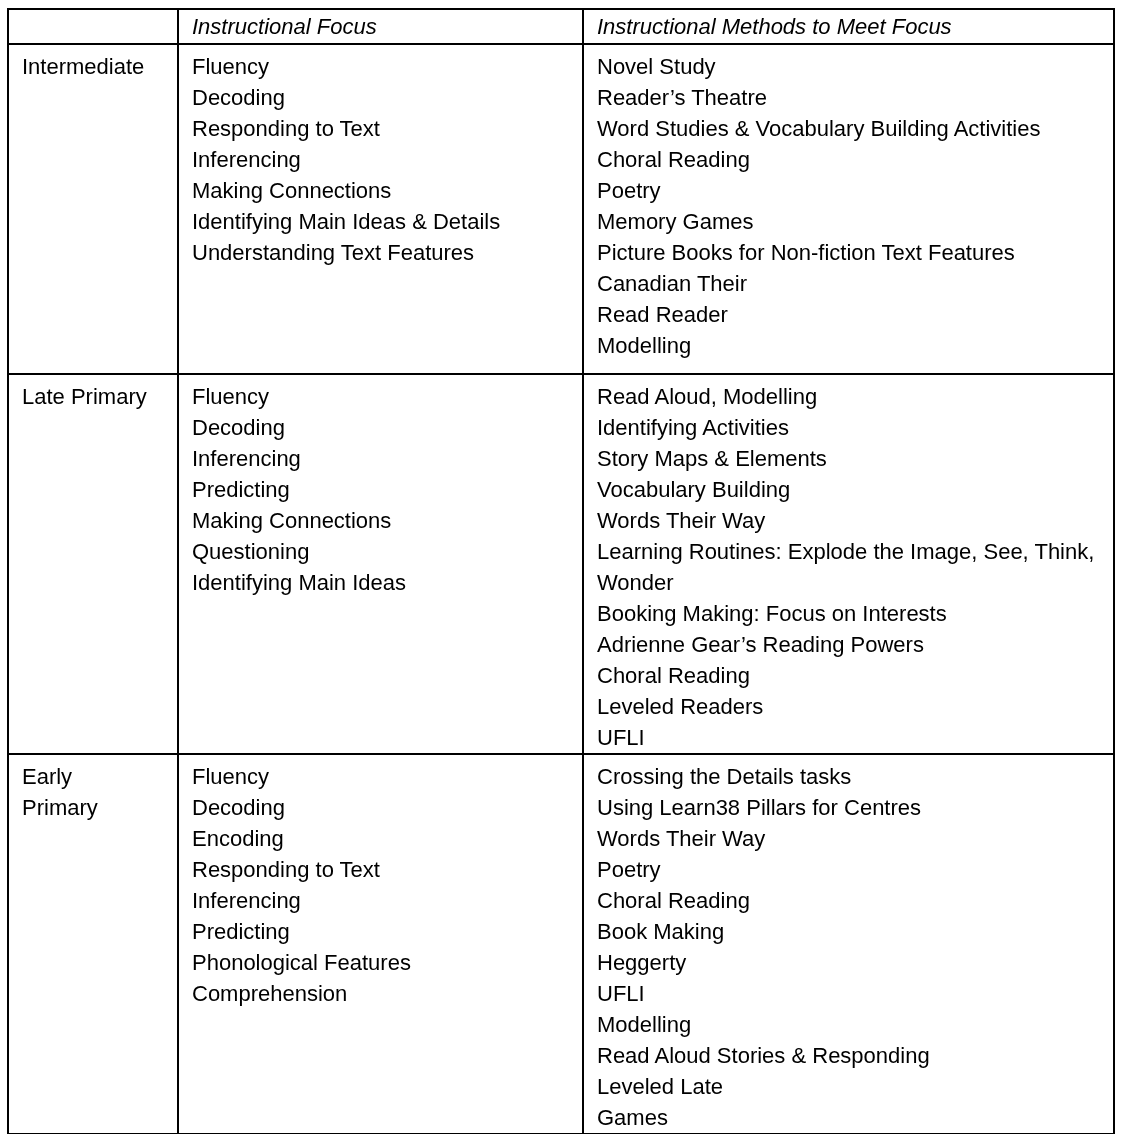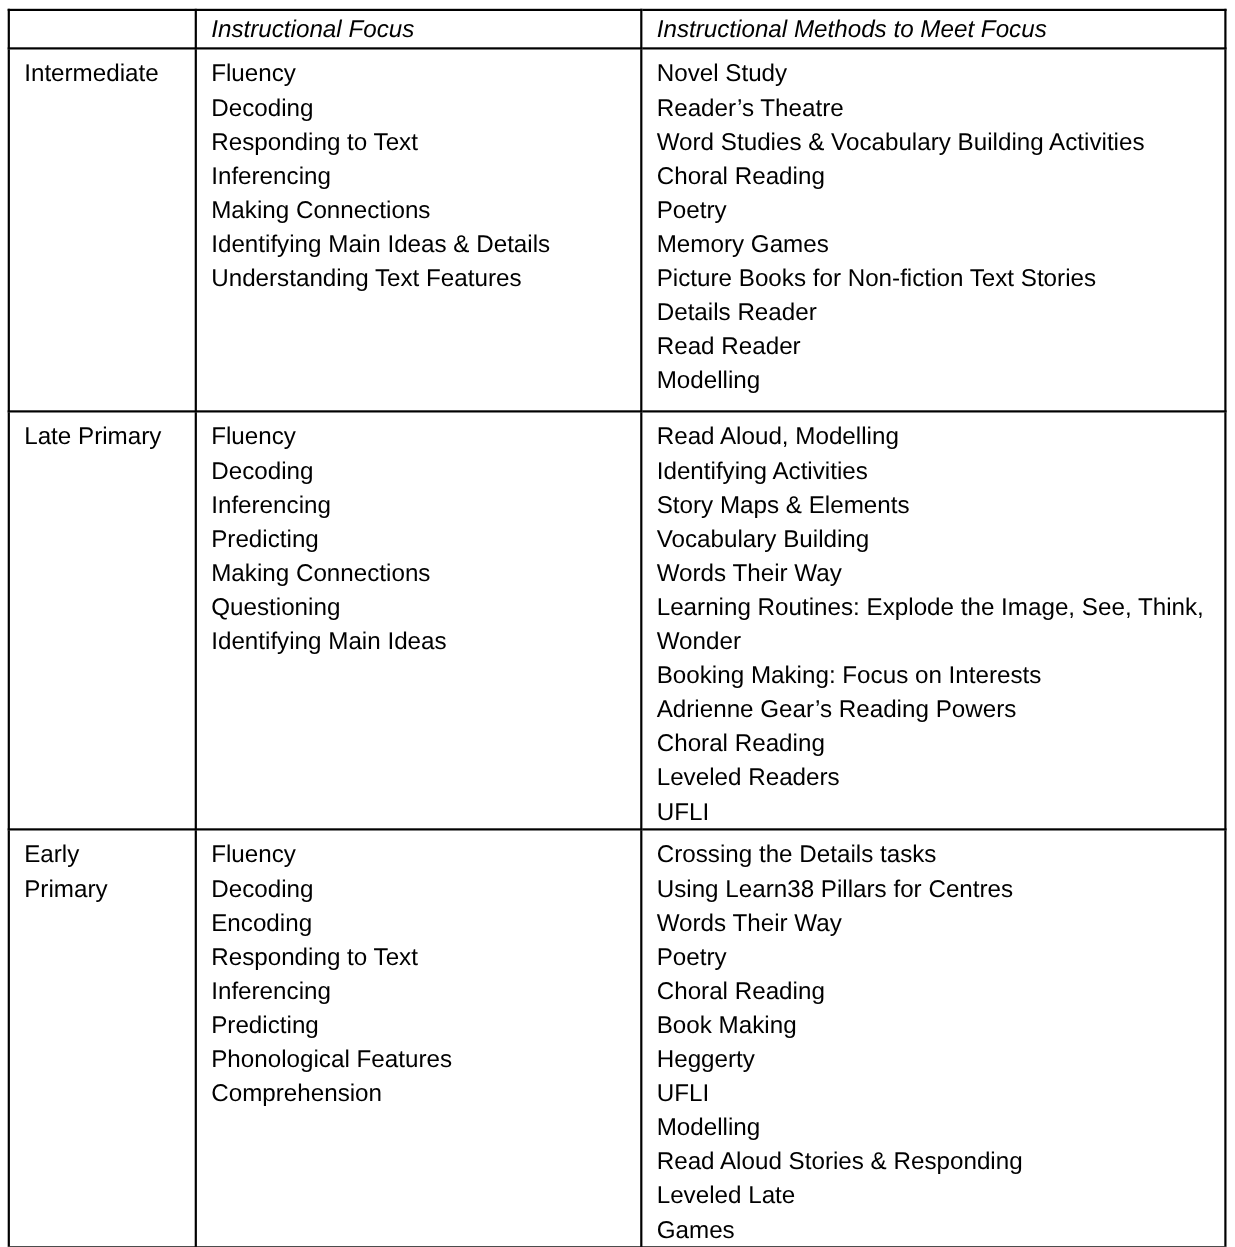"Picture Books for Non-fiction Text" div.line { text: Stories -> Features }
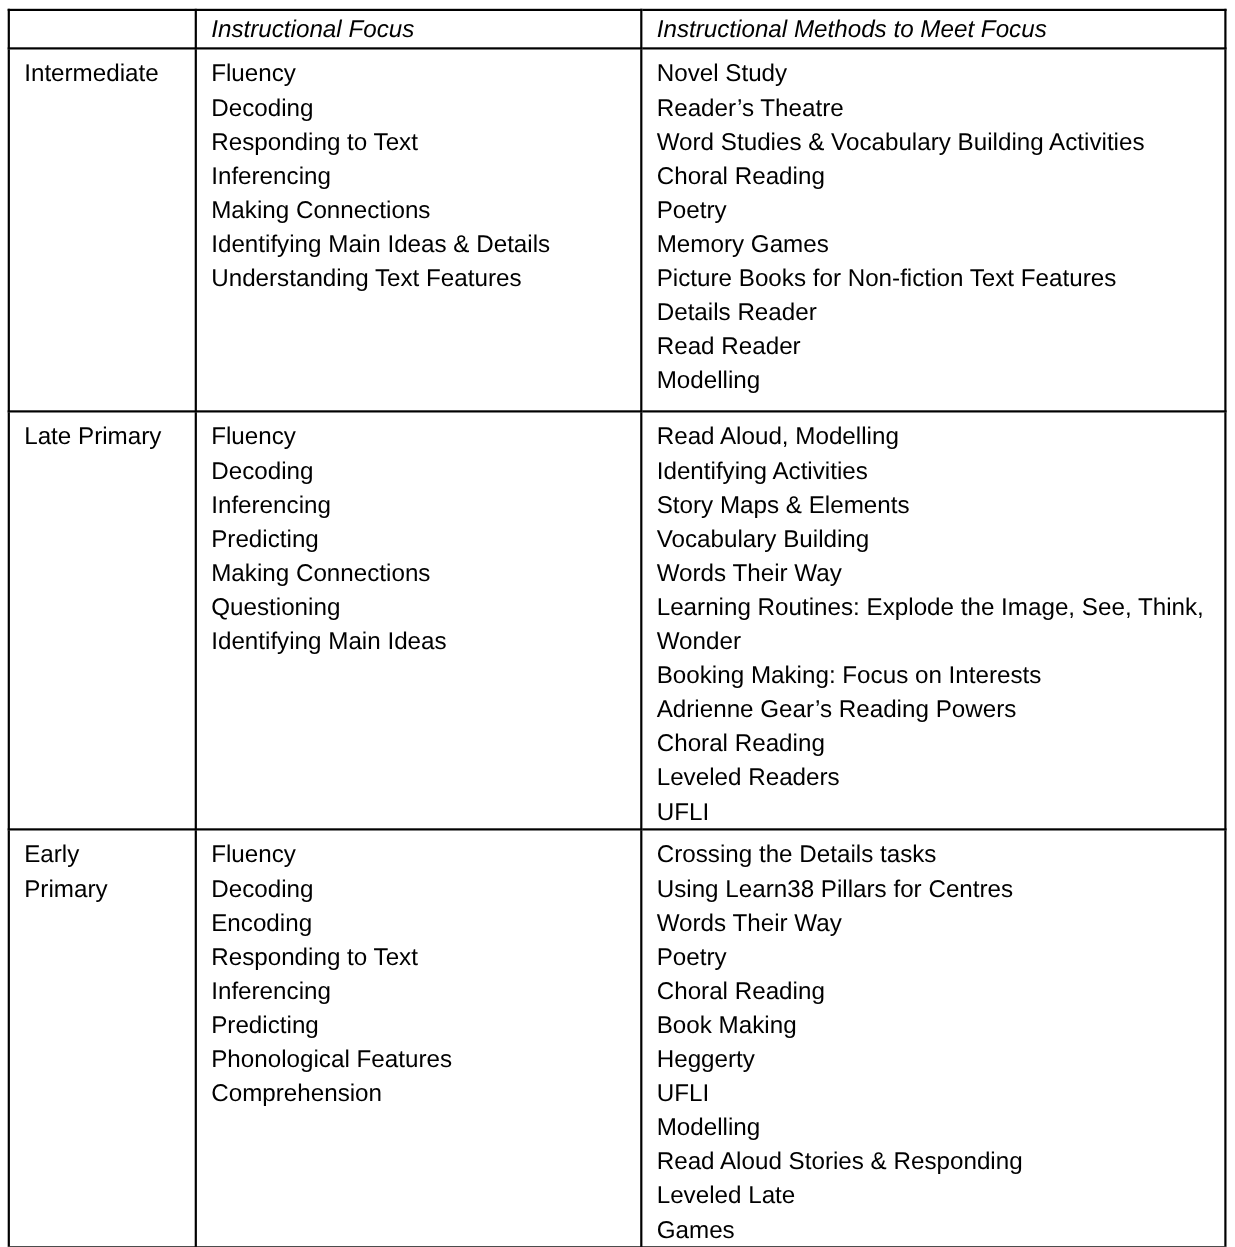"Details Reader" div.line { text: Details Reader -> Canadian Their }
